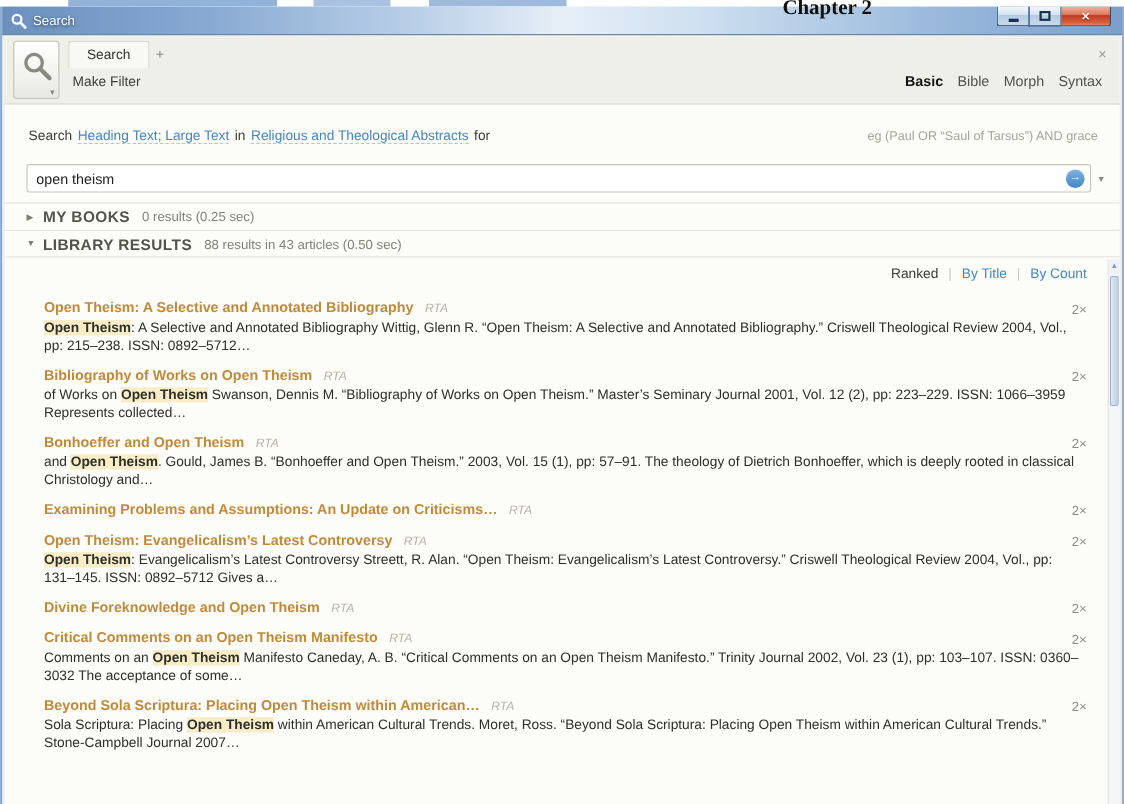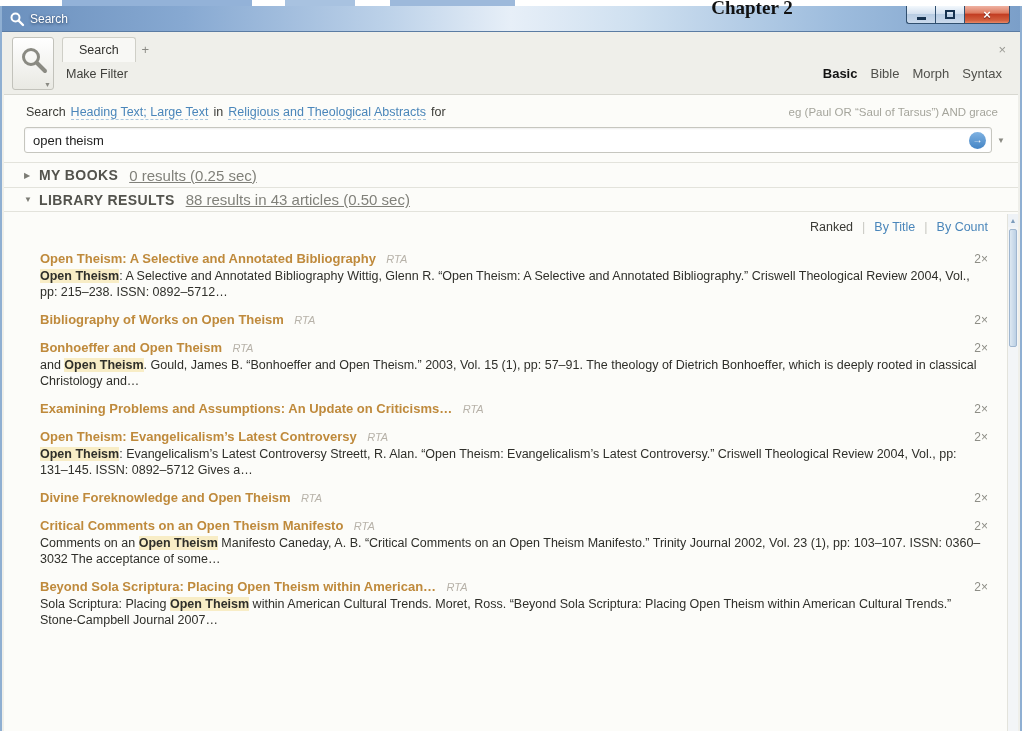"Heading Text; Large Text" .spec-link { margin: 0 5px -> 11px 5px }
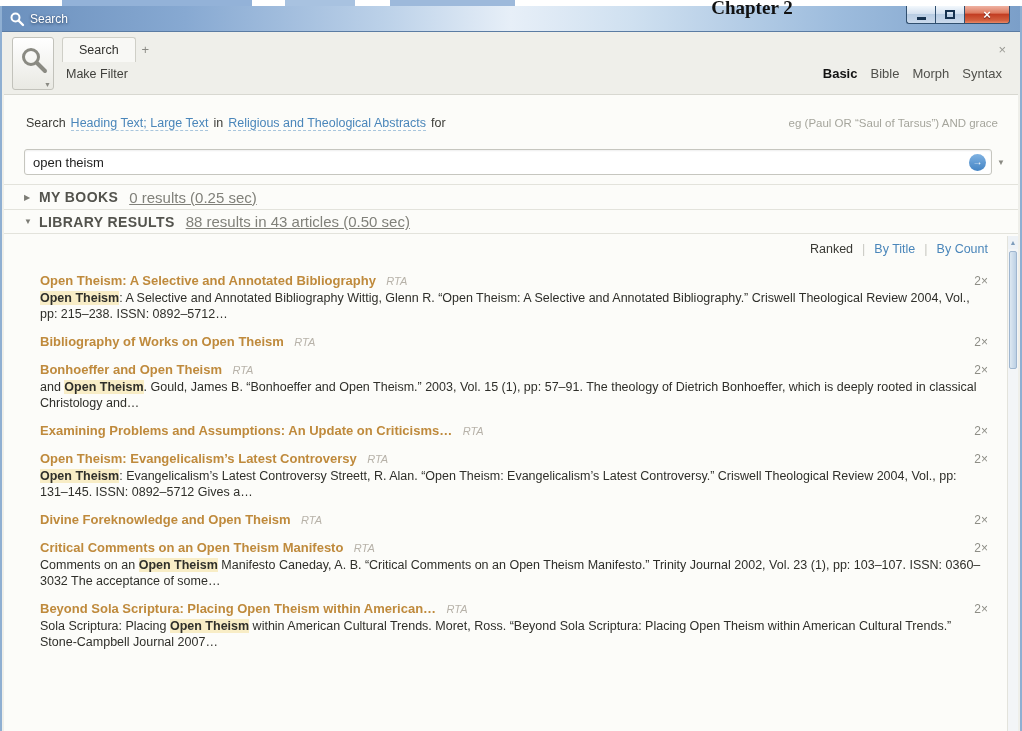"0 results (0.25 sec)" .sec-summary { font-size: 15px -> 12px; text-decoration: underline -> none }
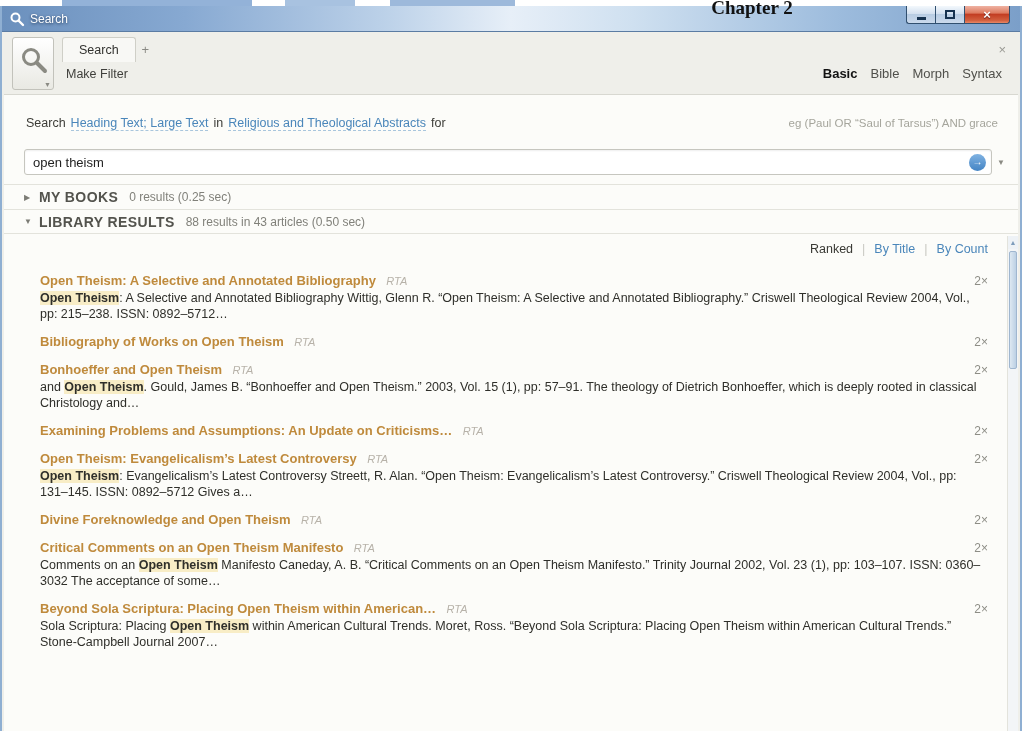"of Works on Open Theism" div.result-snippet { html: none -> <div><span>of Works on </span><span>Open Theism</span><span> Swanson, Dennis M. “Bibliography of Works on Open Theism.” Master’s Seminary Journal 2001, Vol. 12 (2), pp: 223–229. ISSN: 1066–3959 Represents collected…</span></div> }
